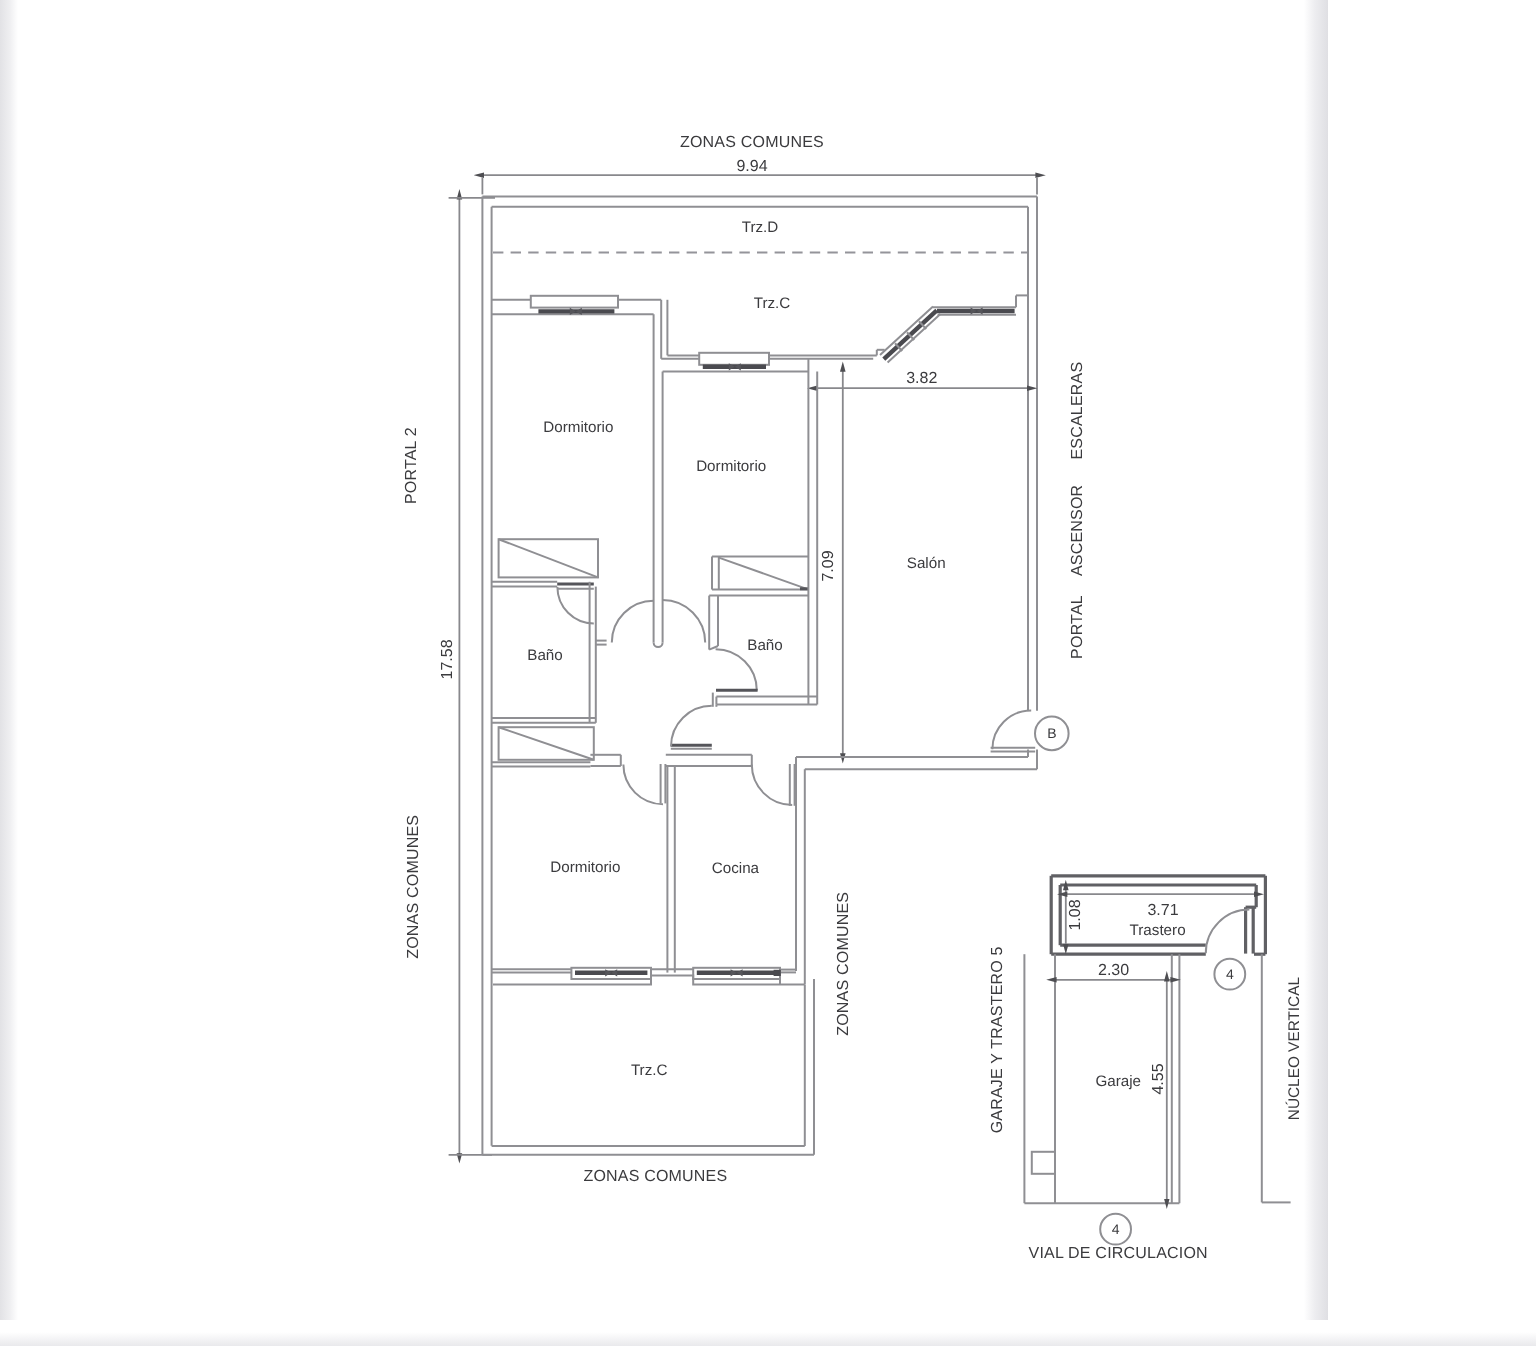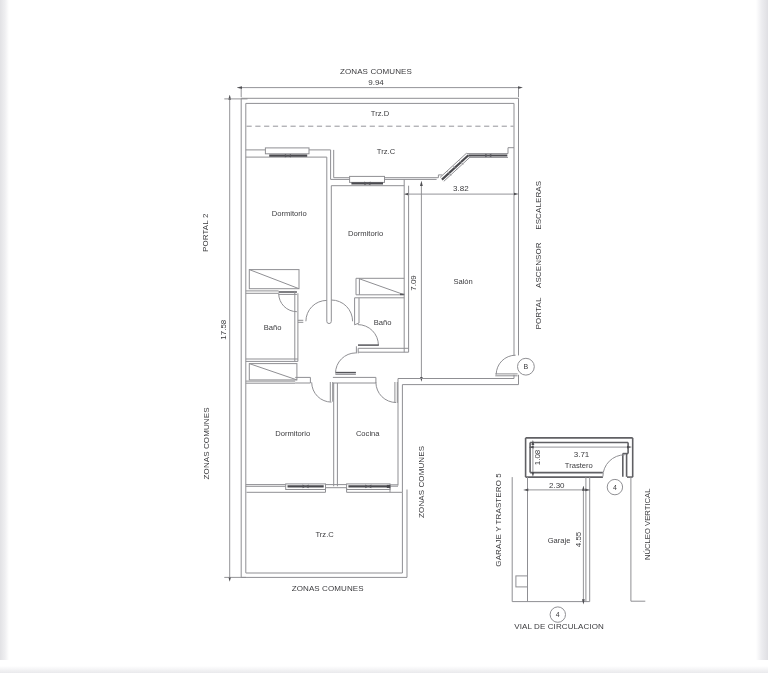"ZONAS COMUNES" #page { width: 768px -> 664px }
